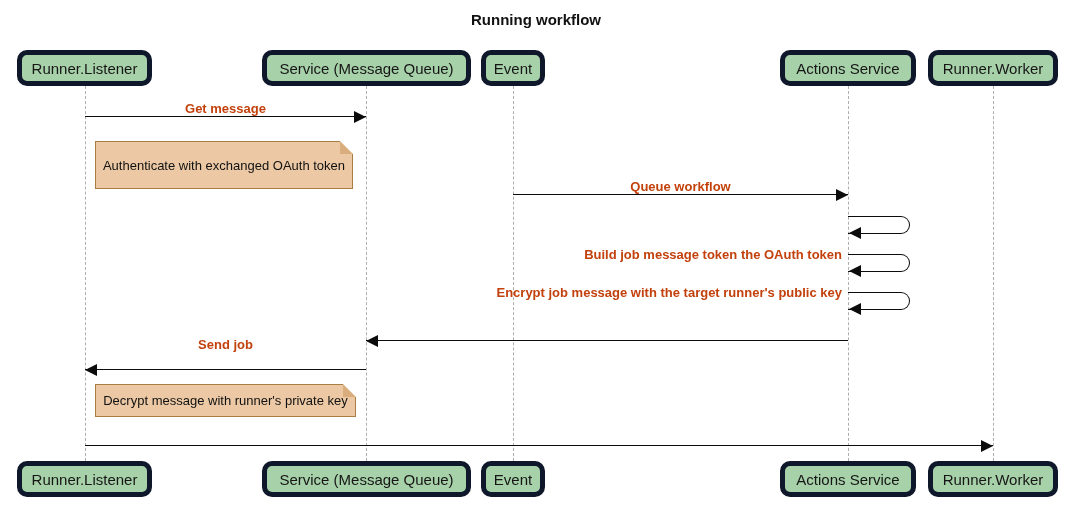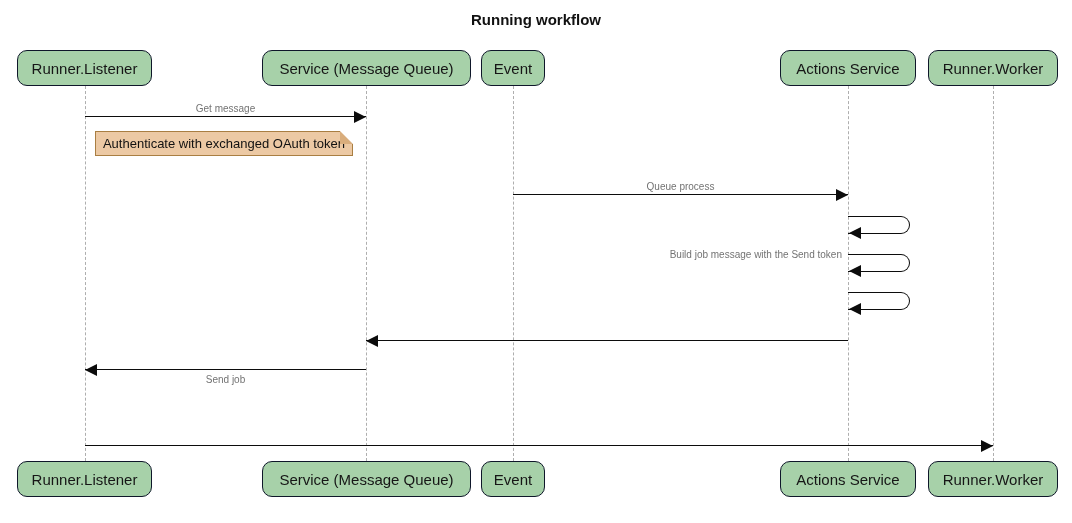"Runner.Listener" .actor { border: 1px solid #0f172a -> 5px solid #0f172a }
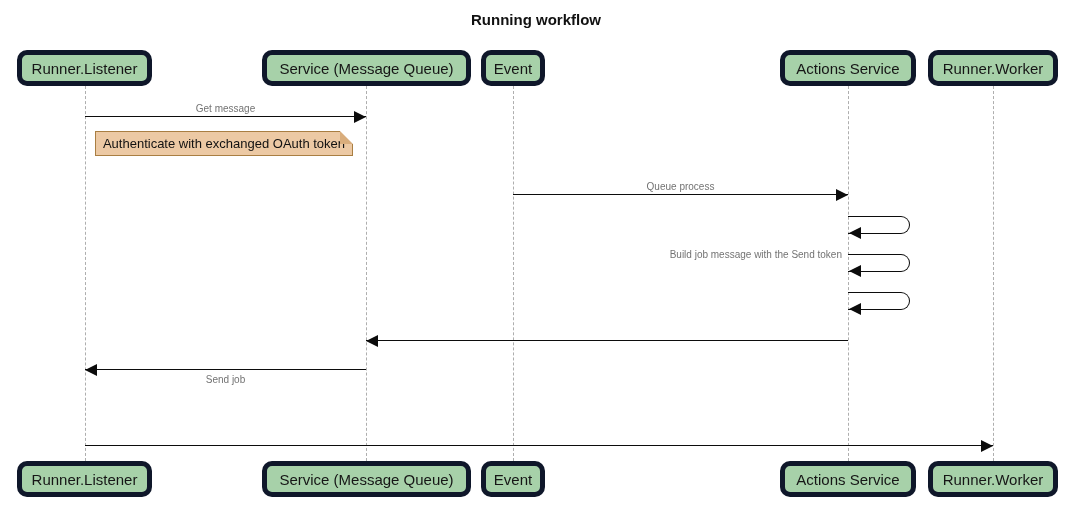"Get message" .msg-label { color: #737373 -> #c2410c; font-size: 10px -> 13px; font-weight: none -> bold }
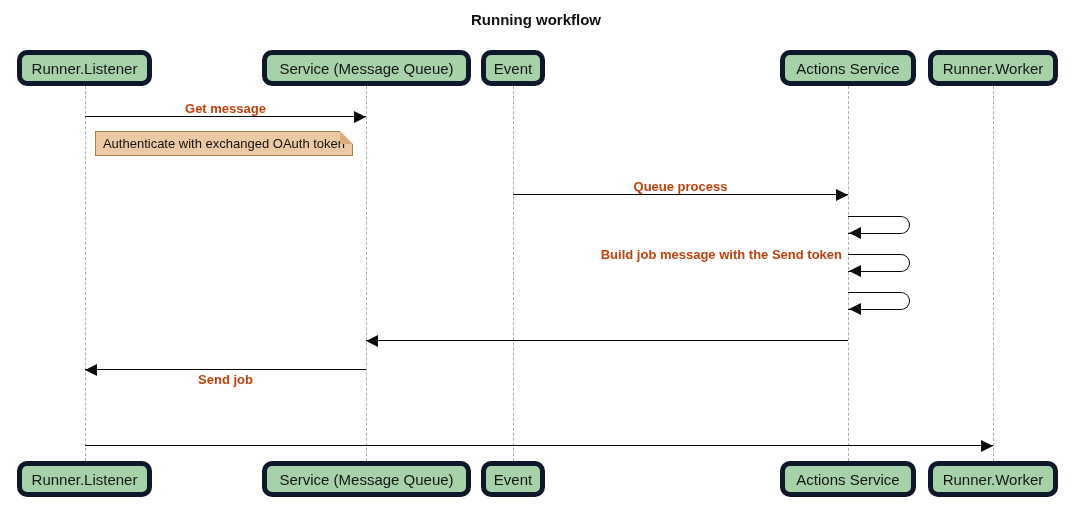"Authenticate with exchanged OAuth token" div.note { height: 25px -> 48px; top: 131px -> 141px }
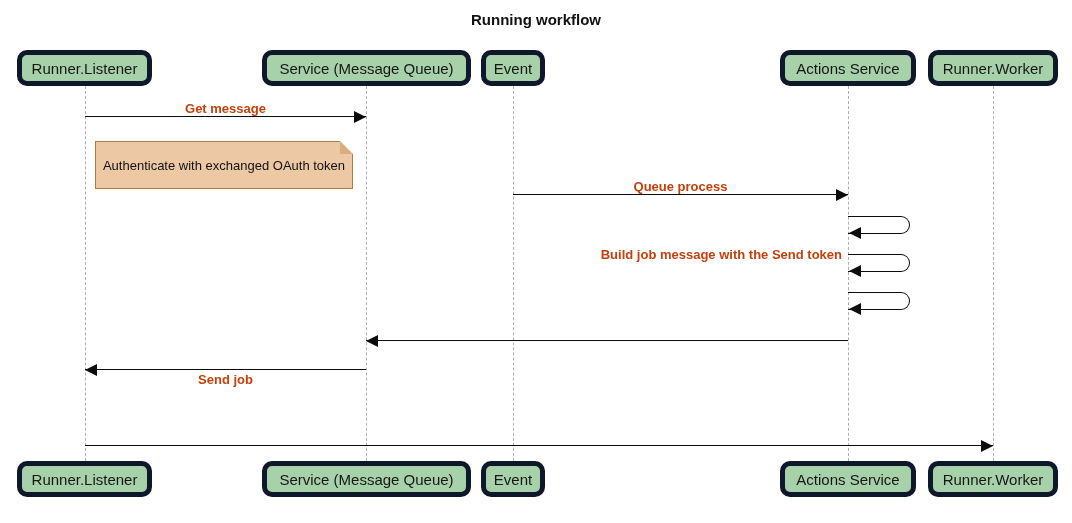"Queue process" div.msg-label { text: process -> workflow }
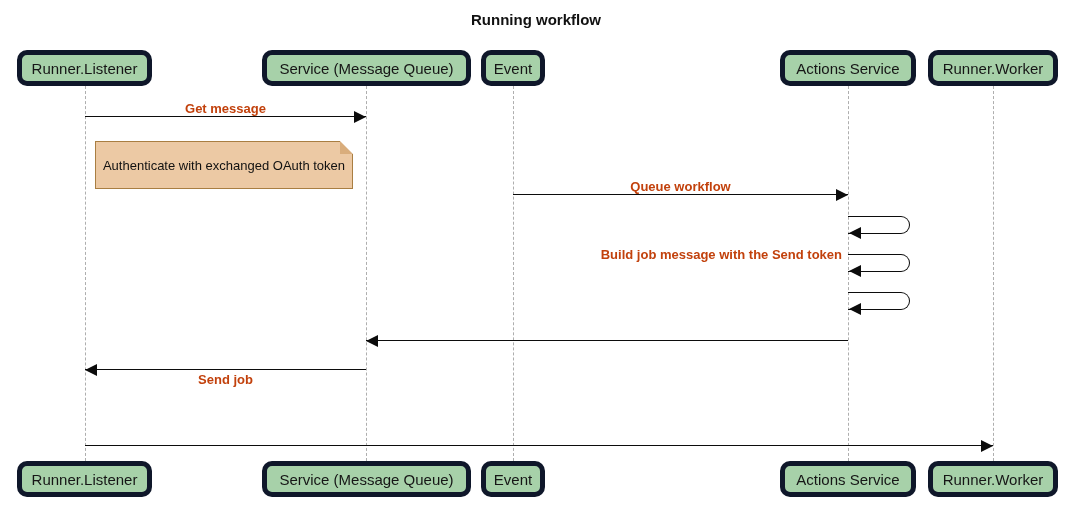"Build job message with the" div.msg-label { text: with the Send -> token the OAuth }
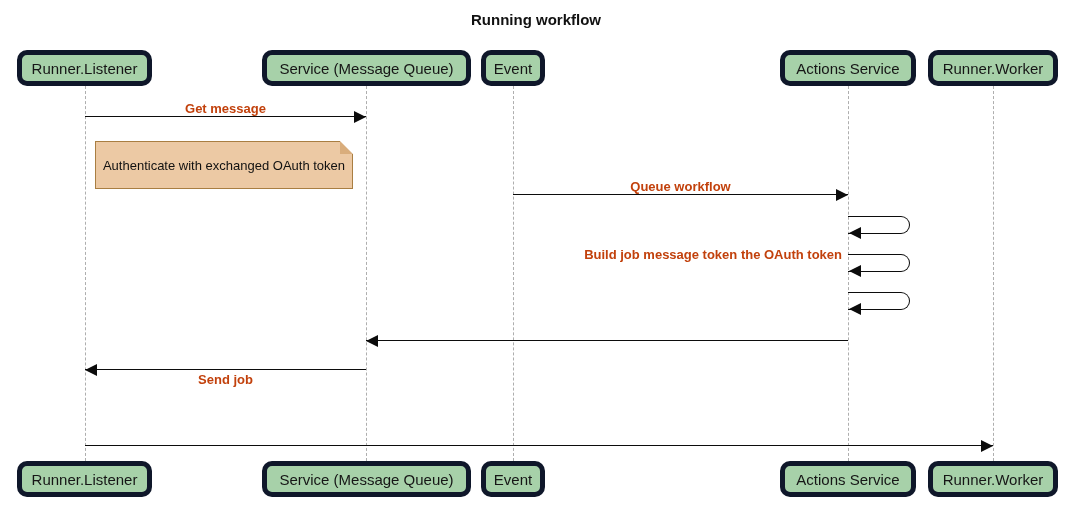"Encrypt job message with the" div.msg-label { html: none -> <div>Encrypt job message with the target runner's public key</div> }
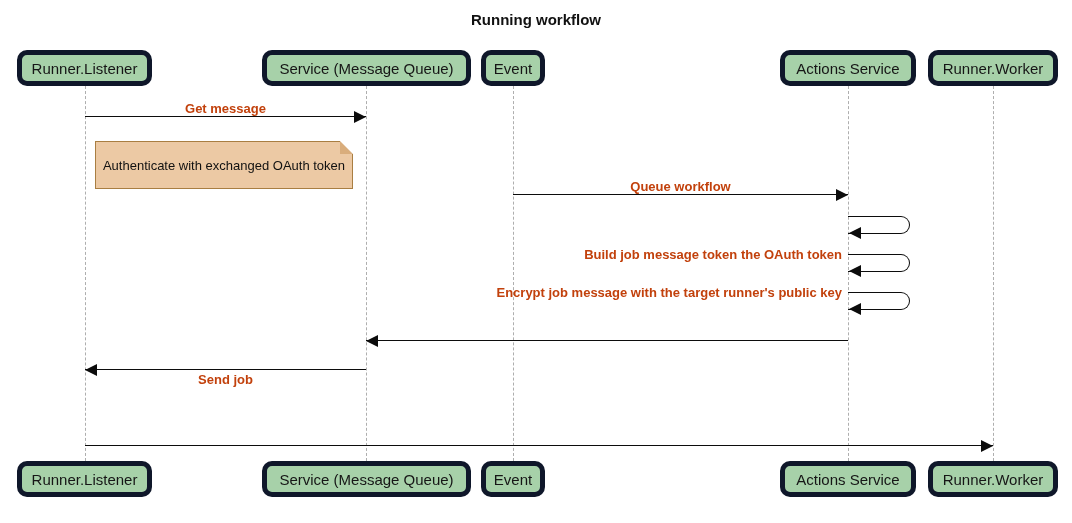"Send job" div.msg-label { top: 372px -> 337px }
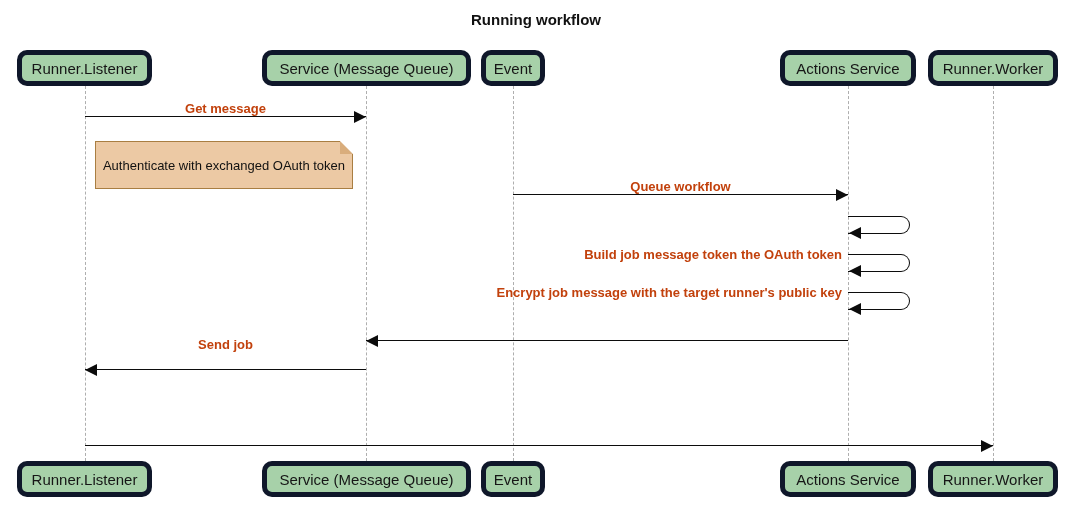"Decrypt message with runner's private" div.note { html: none -> <div>Decrypt message with runner's private key</div> }
